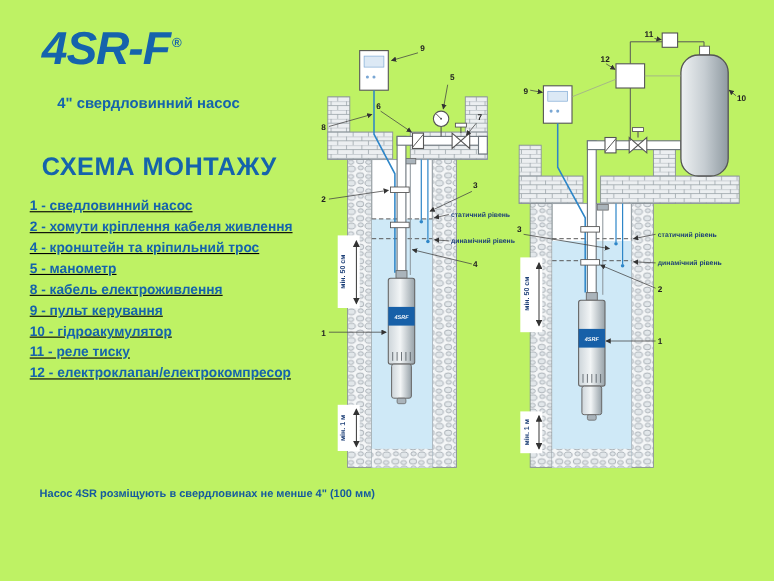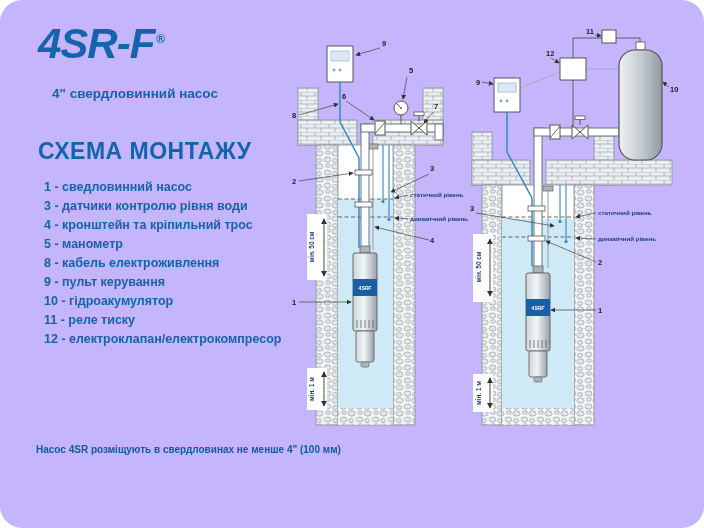"4SR-F ®" .page { background: #c4b5fd -> #bef264; border-radius: 22px -> none }
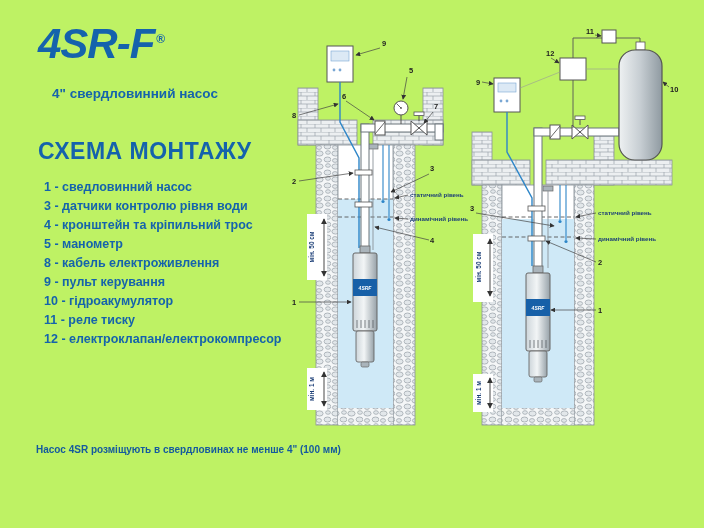"1 - сведловинний насос" .legend { left: 44px -> 27px; text-decoration: none -> underline }
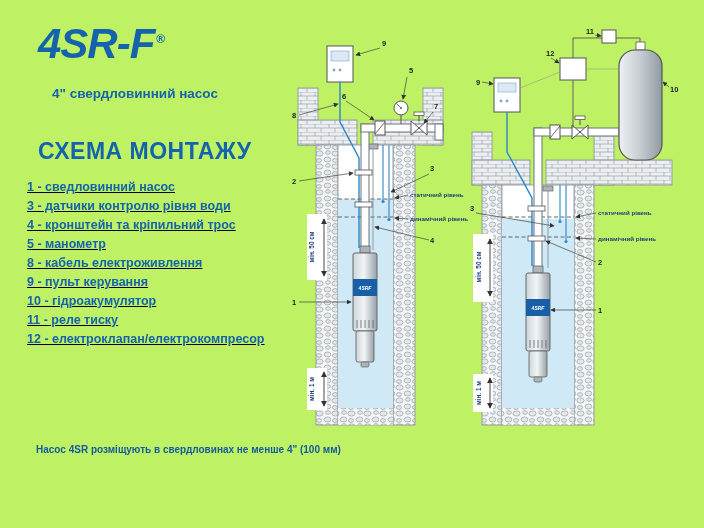"2 - хомути кріплення кабеля" div.legend-item { html: none -> <div>2 - хомути кріплення кабеля живлення</div> }
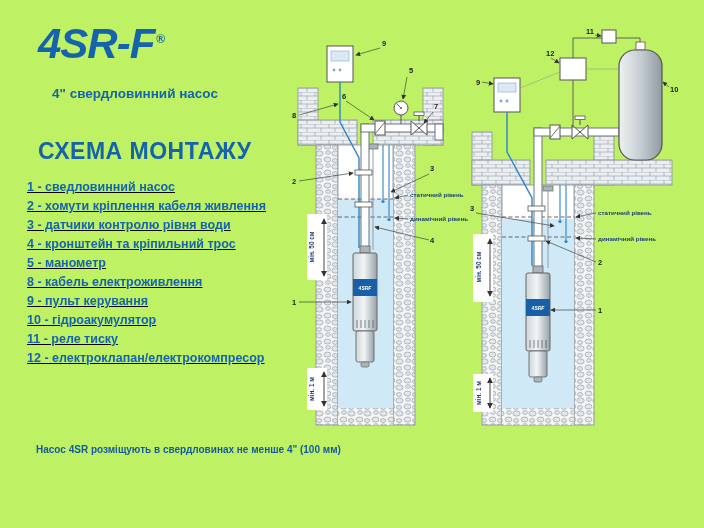"3 - датчики контролю рівня" div.legend-item { html: <div>3 - датчики контролю рівня води</div> -> none }
